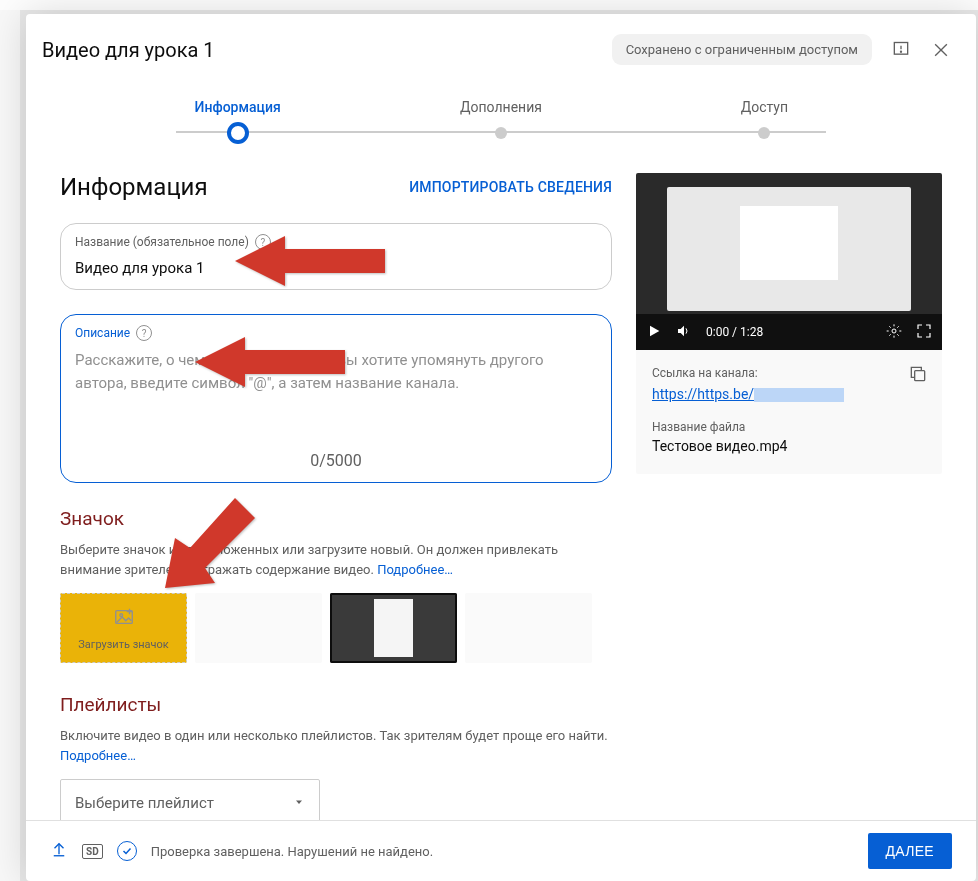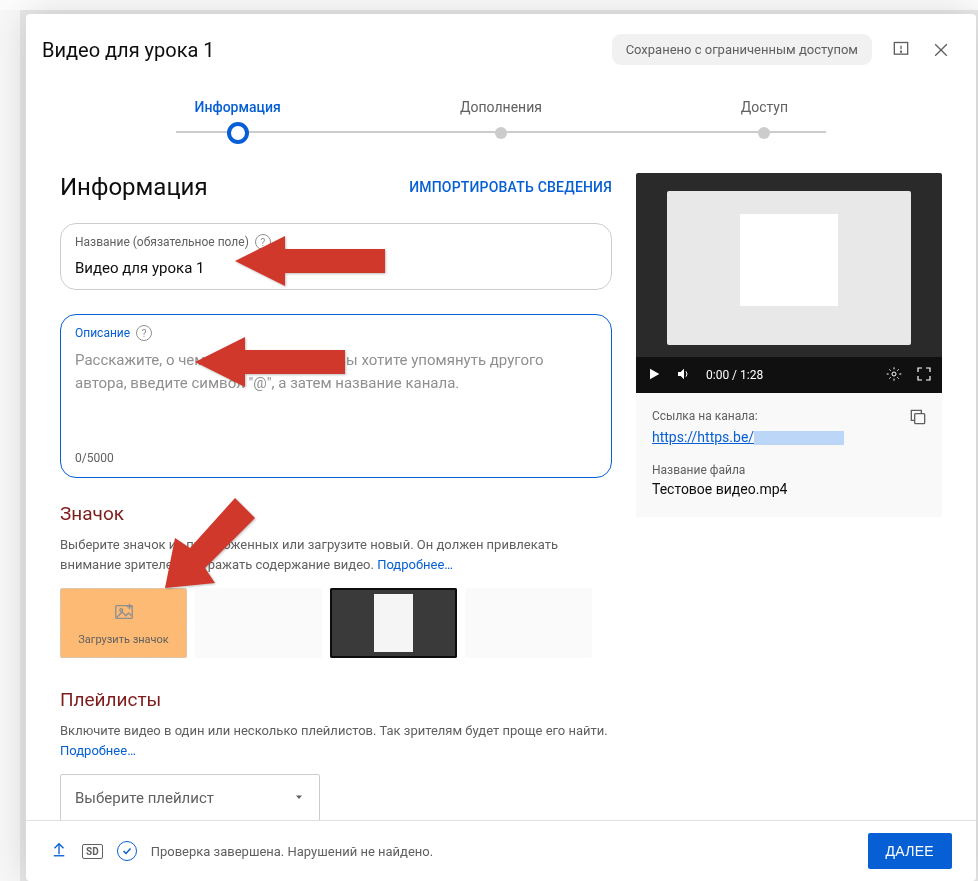"0:00 / 1:28" .preview-video { height: 220px -> 177px }
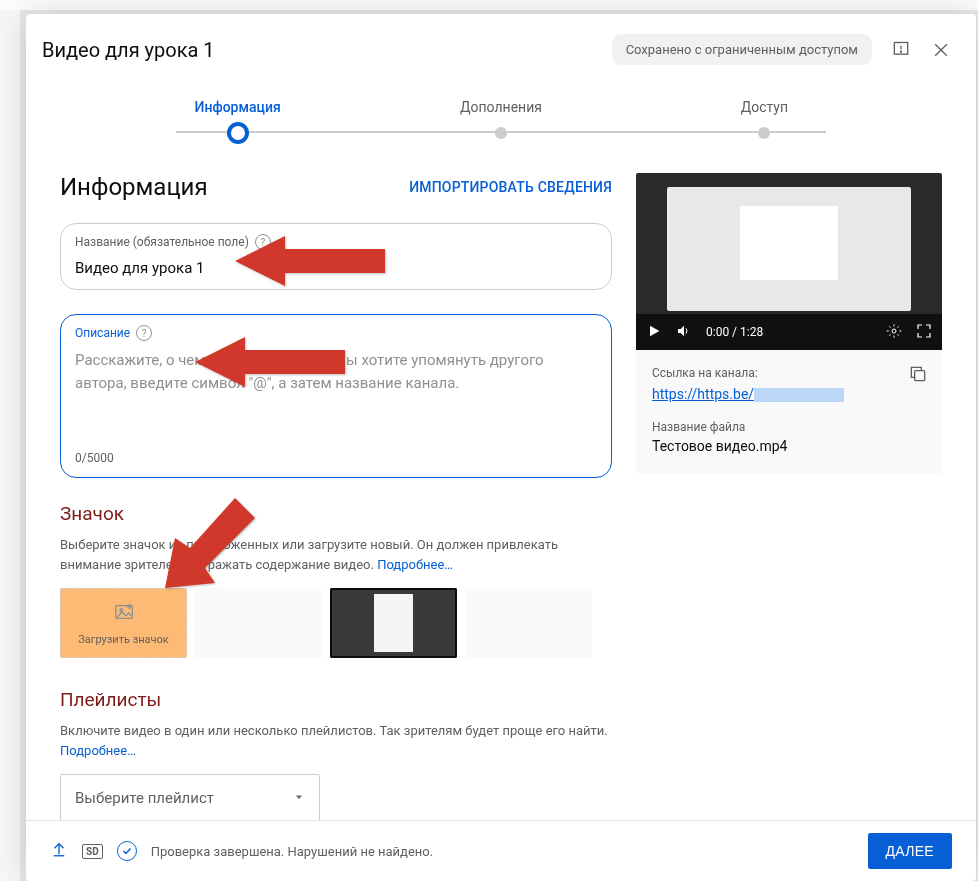"0/5000" .char-count { font-size: 12px -> 16px; text-align: left -> center }
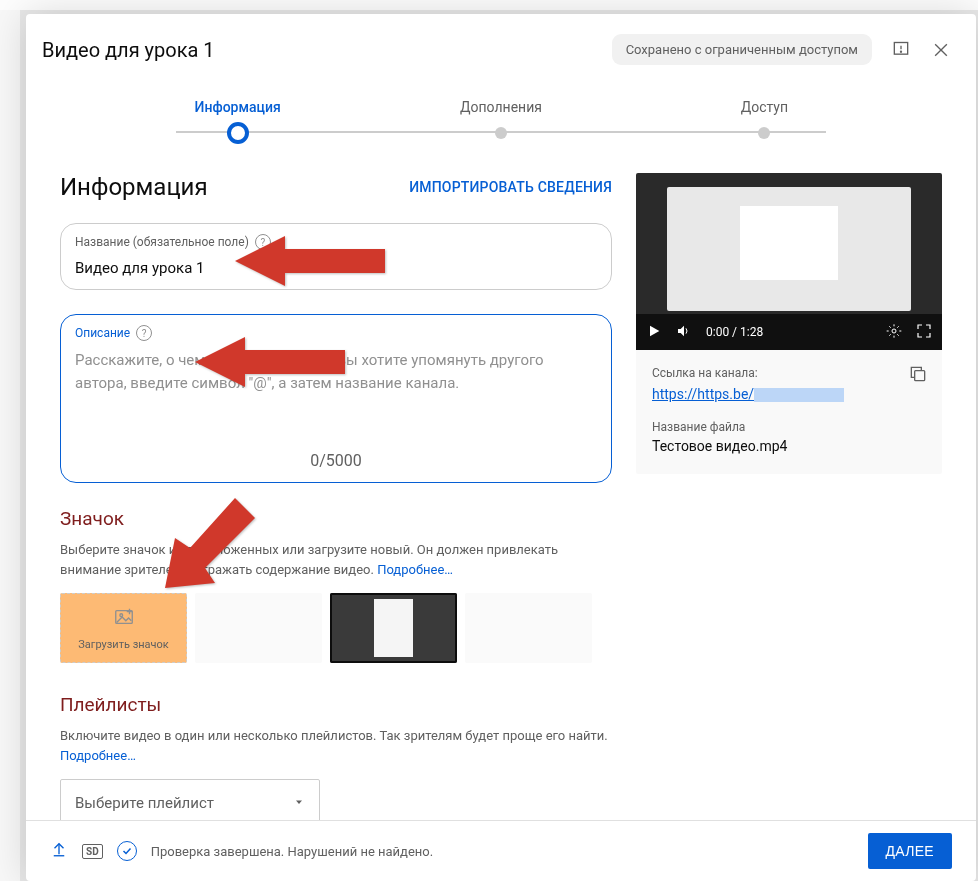"Загрузить значок" .thumb.upload { background: #fdba74 -> #eab308 }
